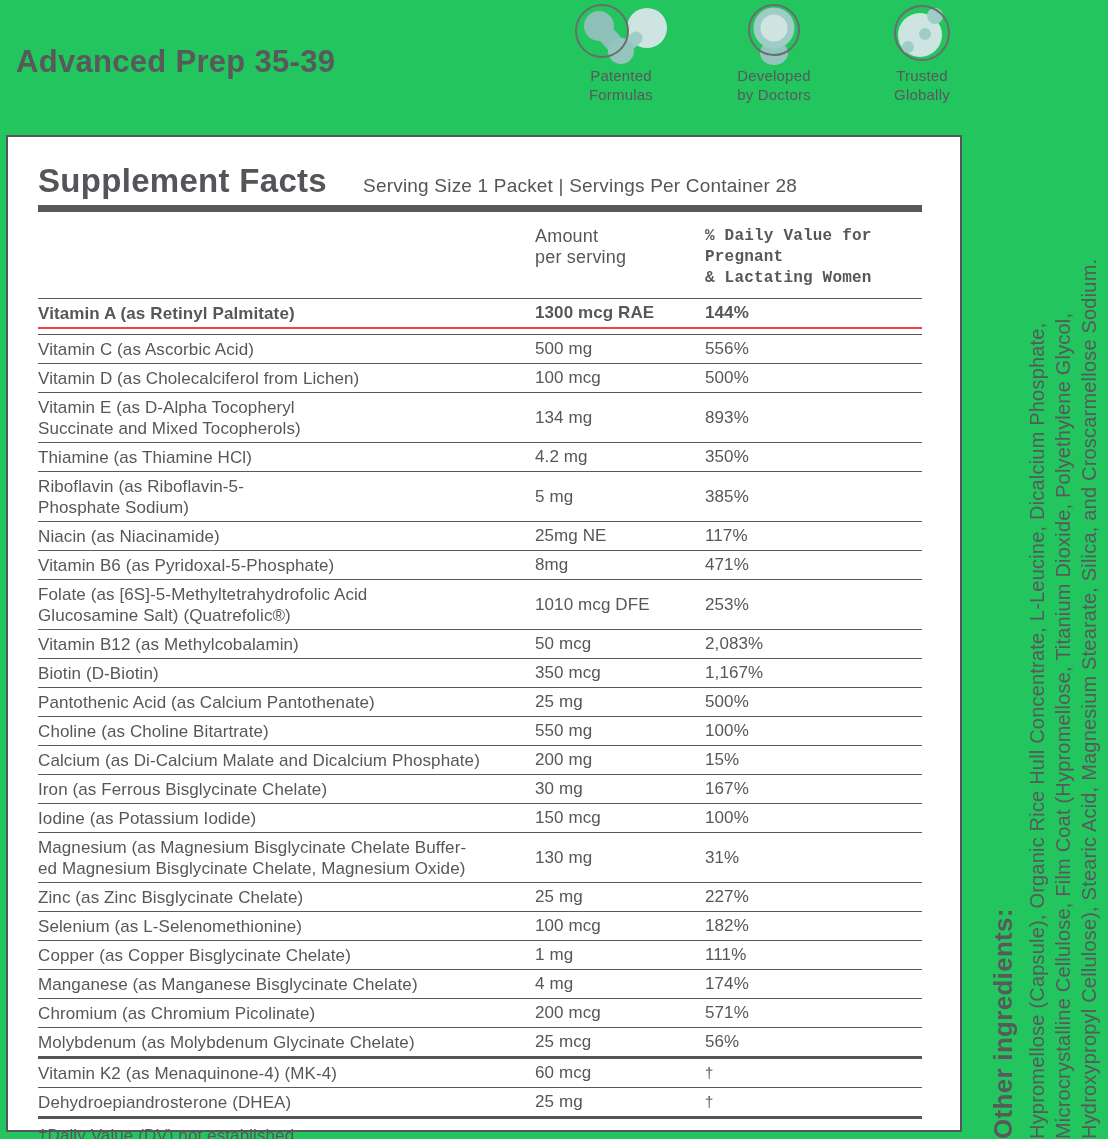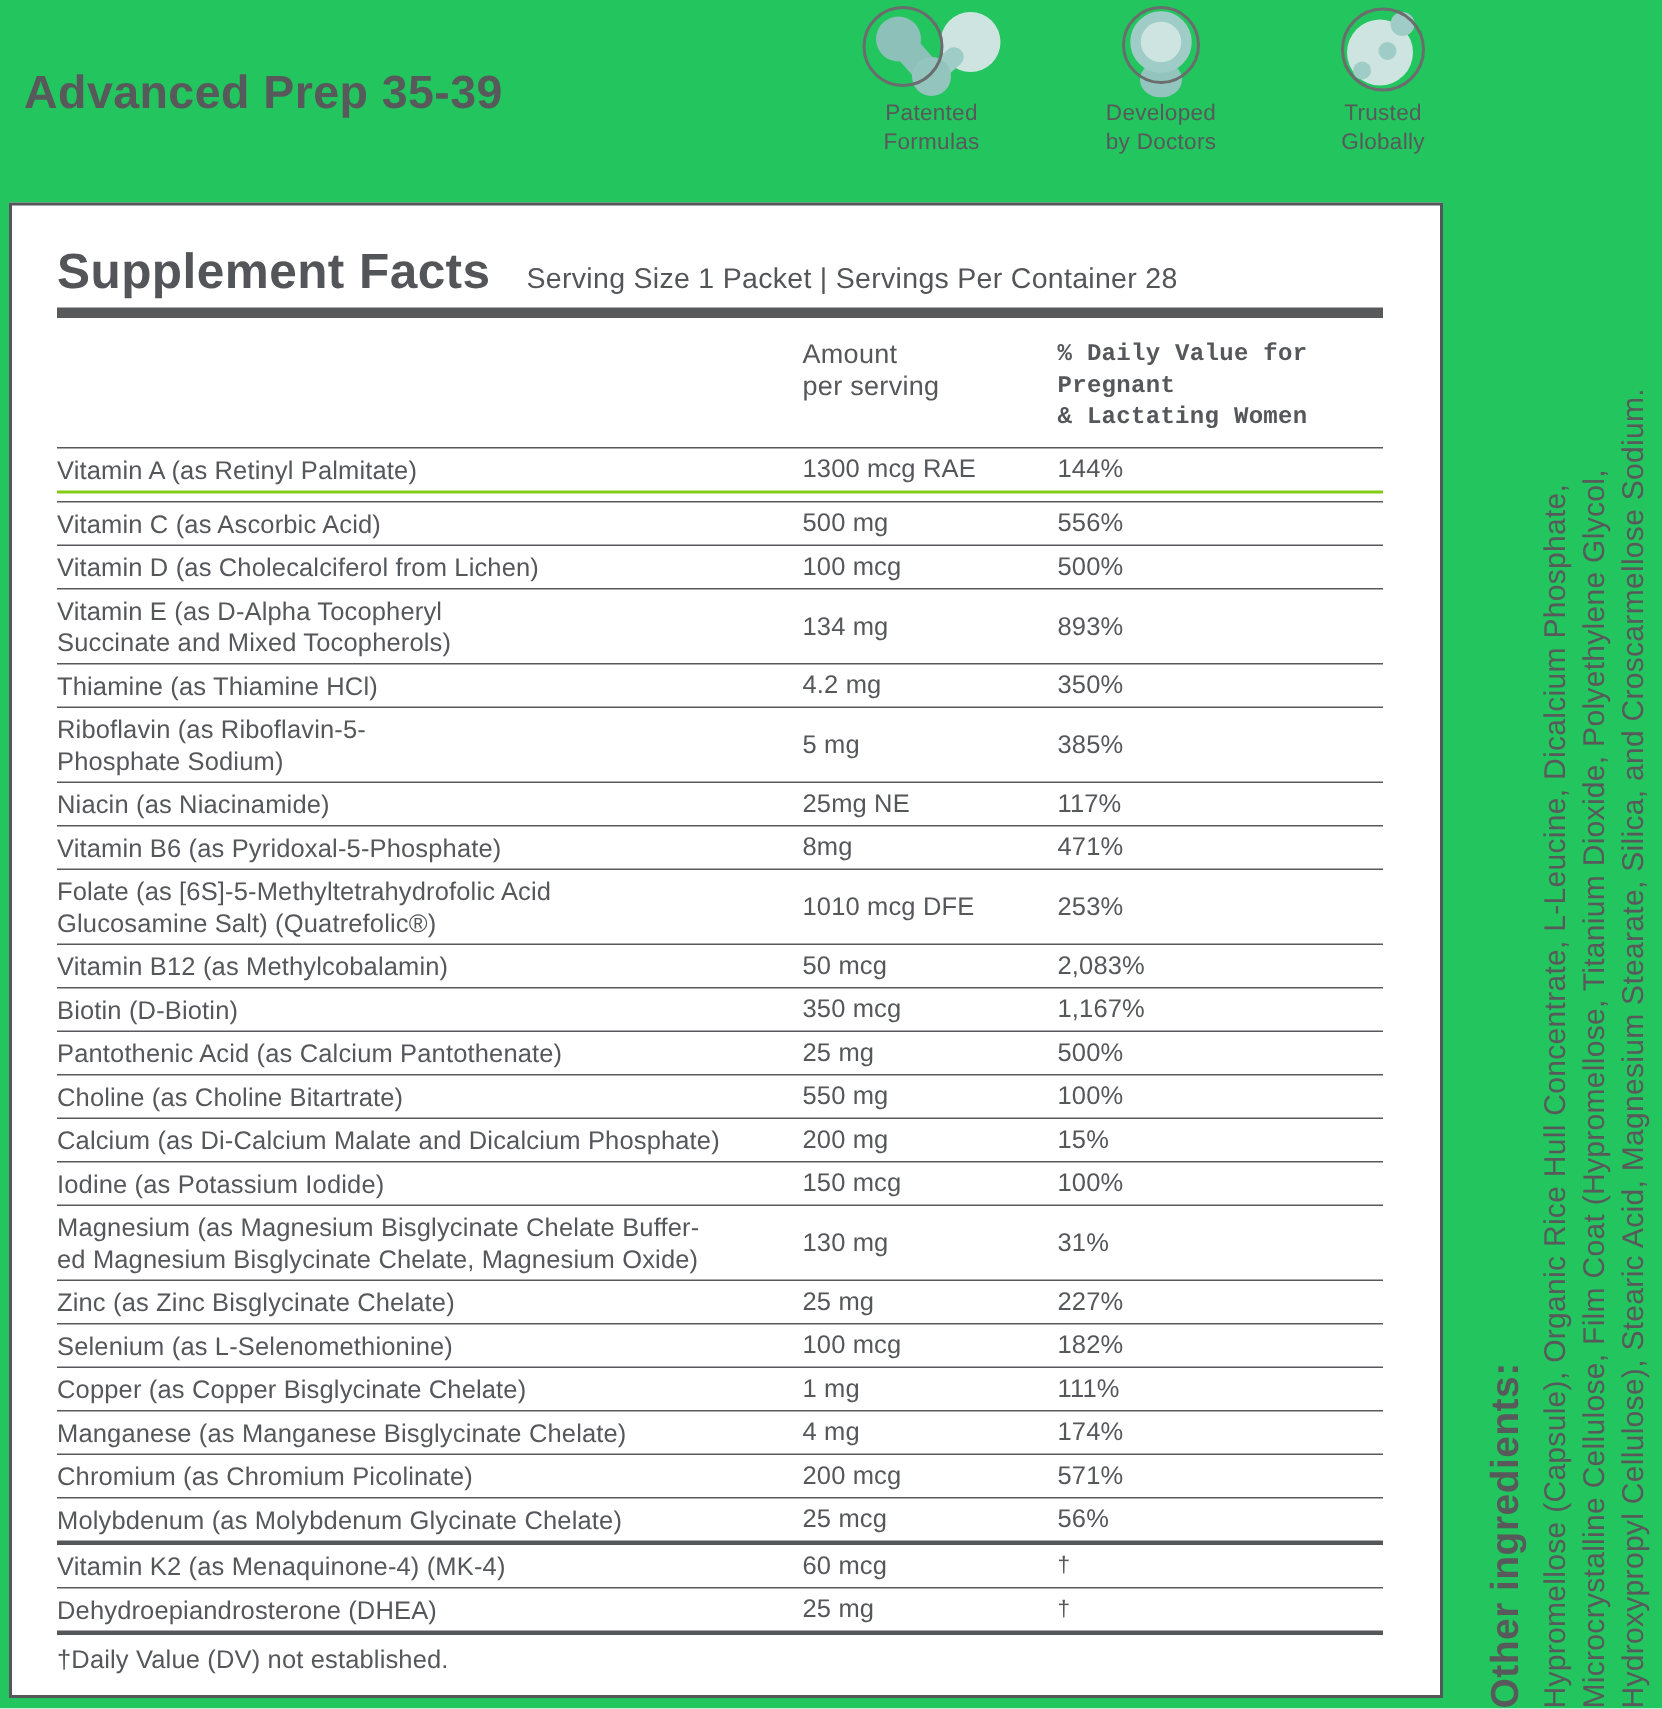"Supplement Facts" .facts-title-row { gap: 24px -> 36px }
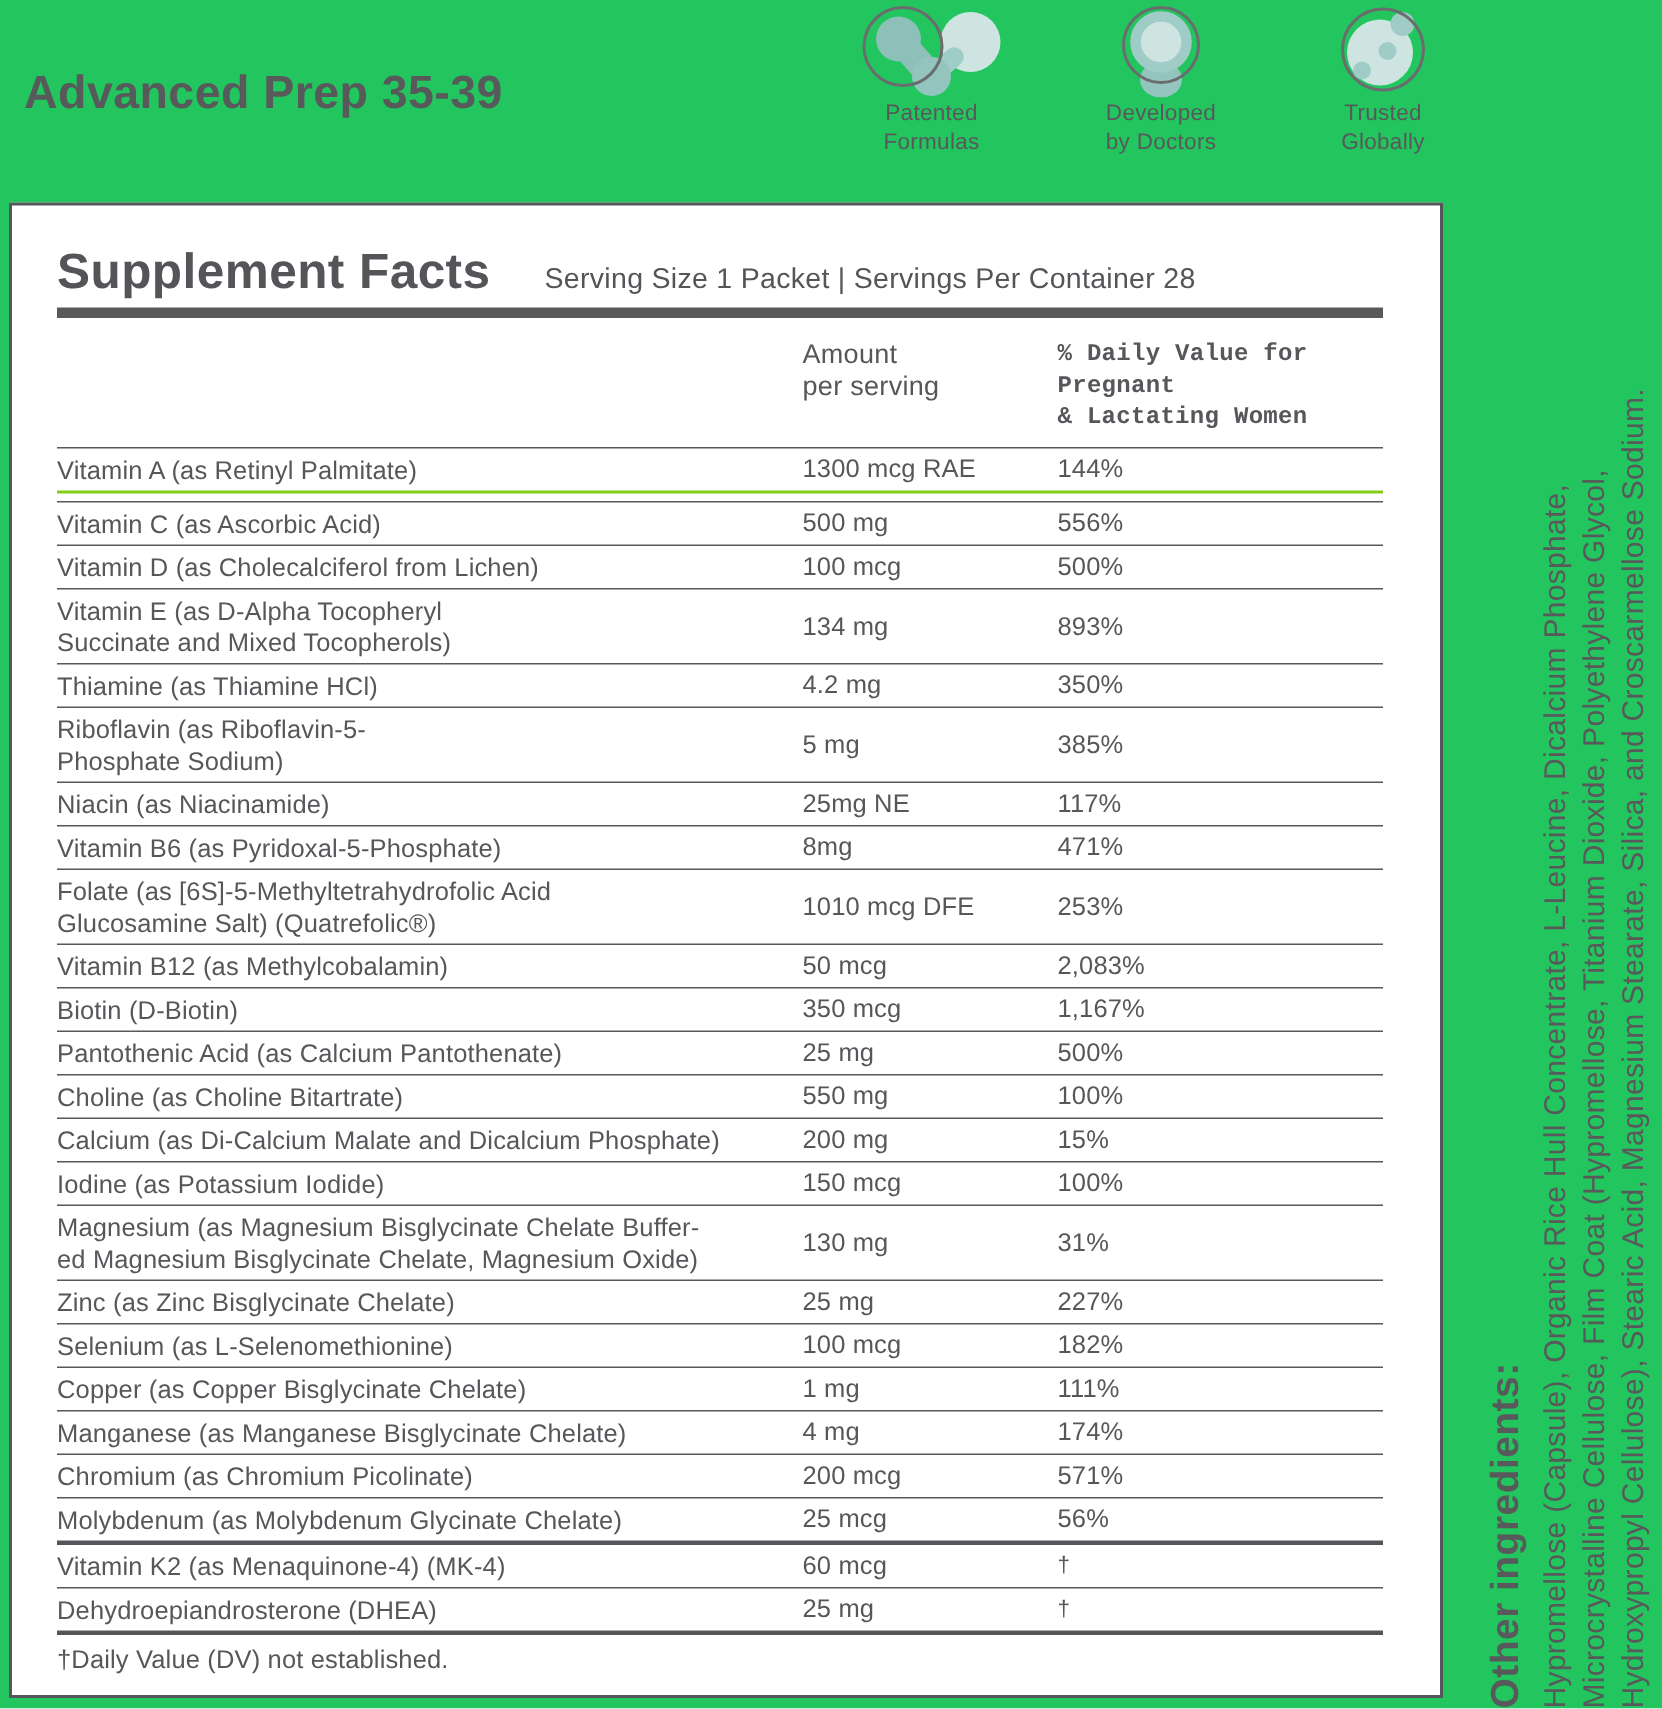"Vitamin A (as Retinyl Palmitate)" .row.row-lead { border-bottom: 2px solid #84cc16 -> 2px solid #ef4444; font-weight: none -> bold }
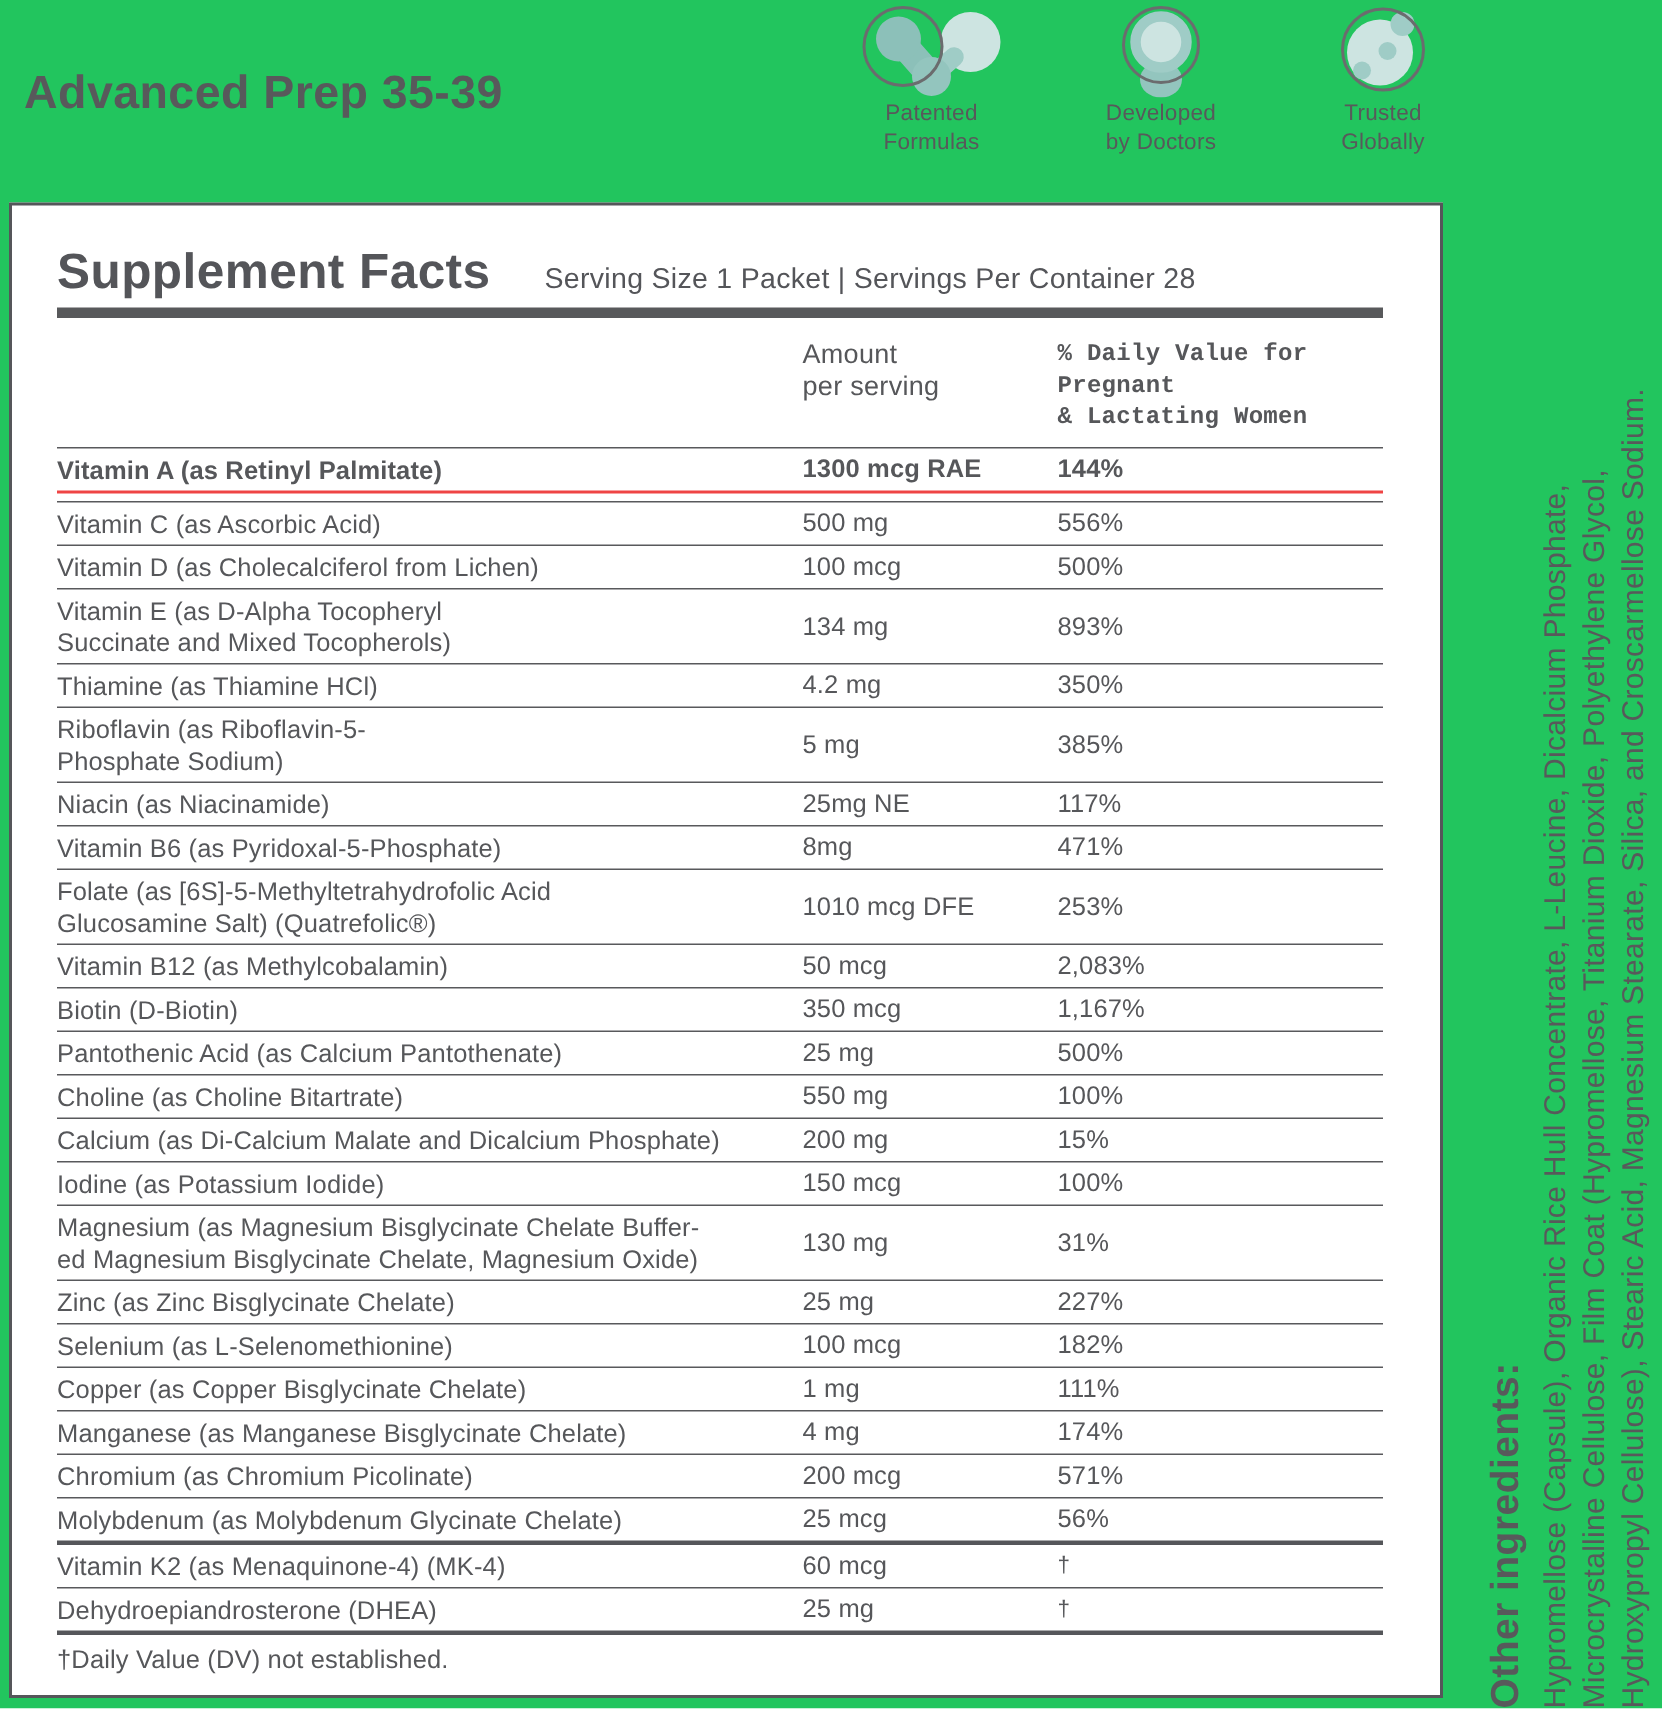"Iron (as Ferrous Bisglycinate Chelate)" div.row { html: none -> <div> <span>Iron (as Ferrous Bisglycinate Chelate)</span> <span>30 mg</span> <span>167%</span> </div> }
